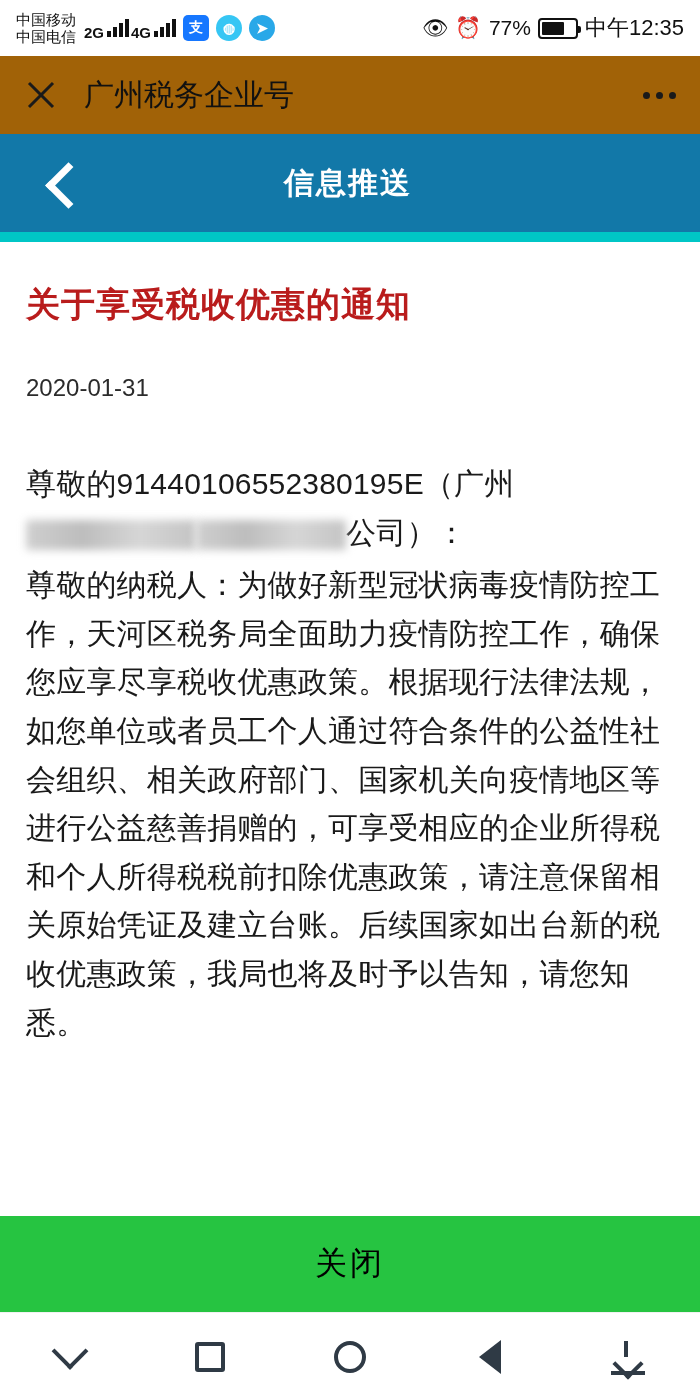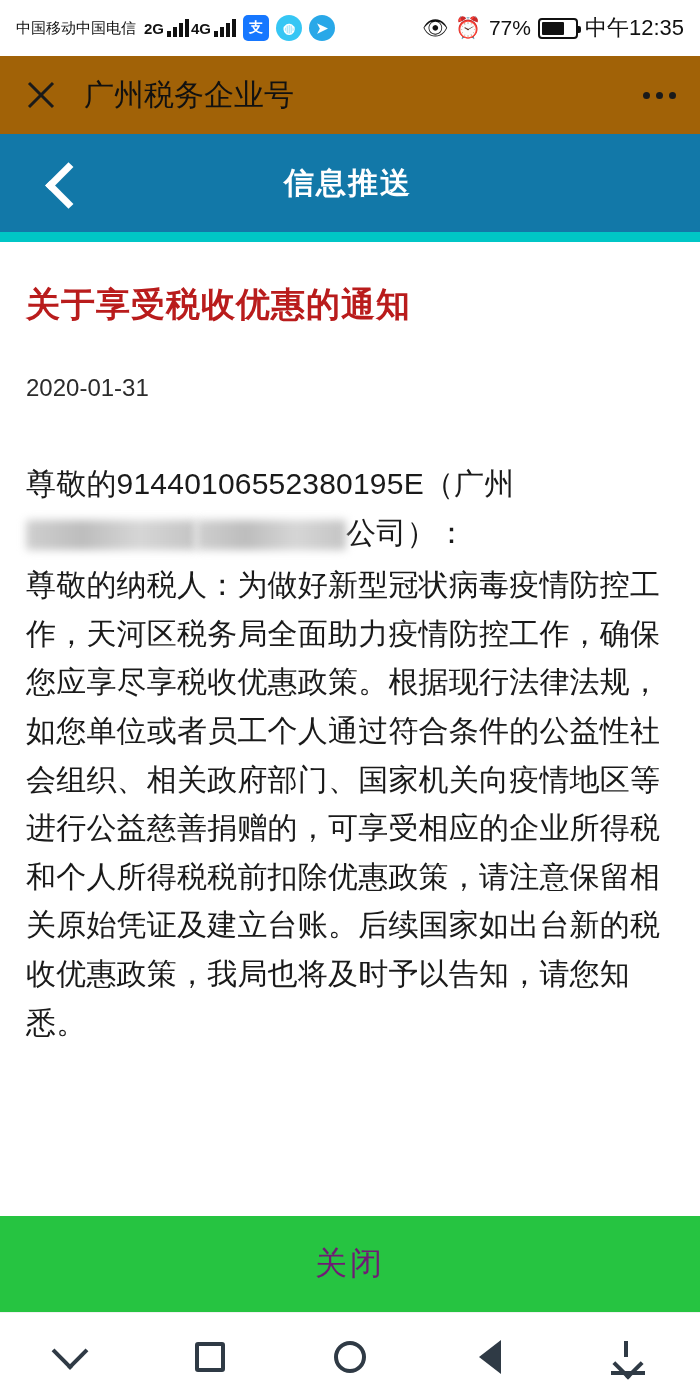"中国移动" .carriers { flex-direction: row -> column }
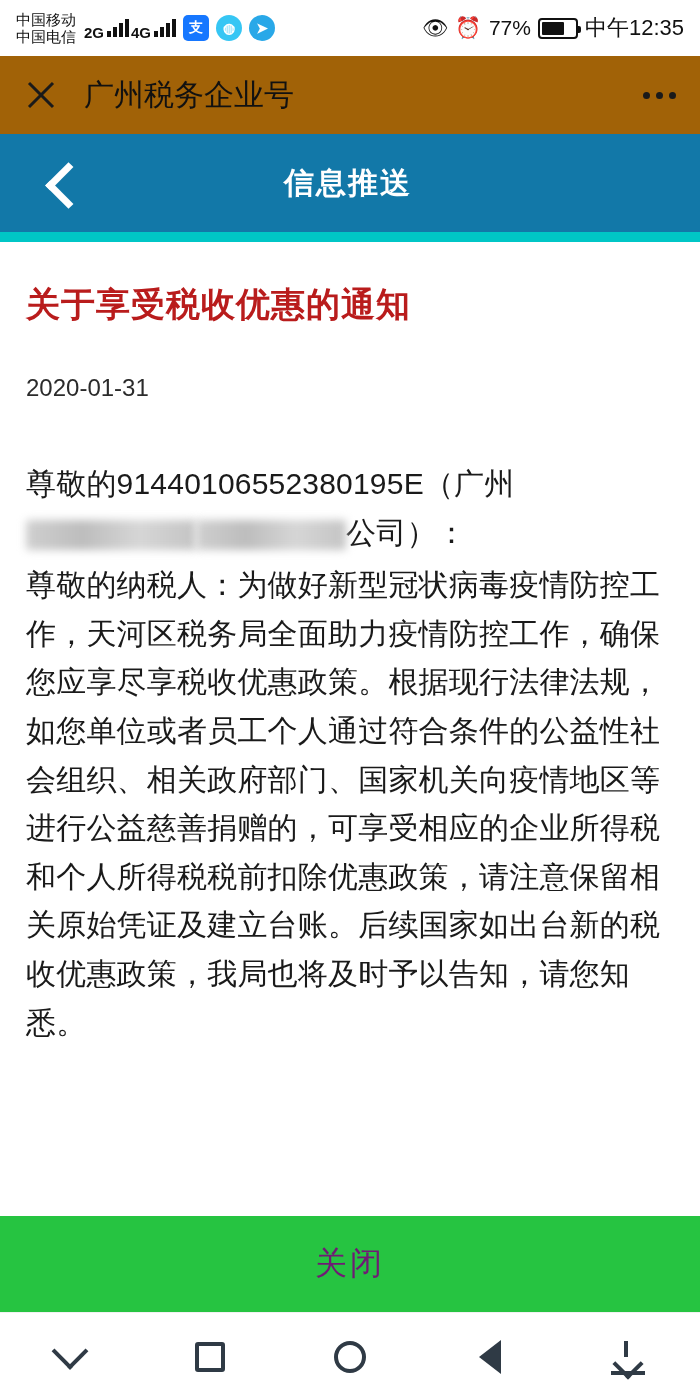"关闭" .close-btn { color: #701a75 -> #000000 }
